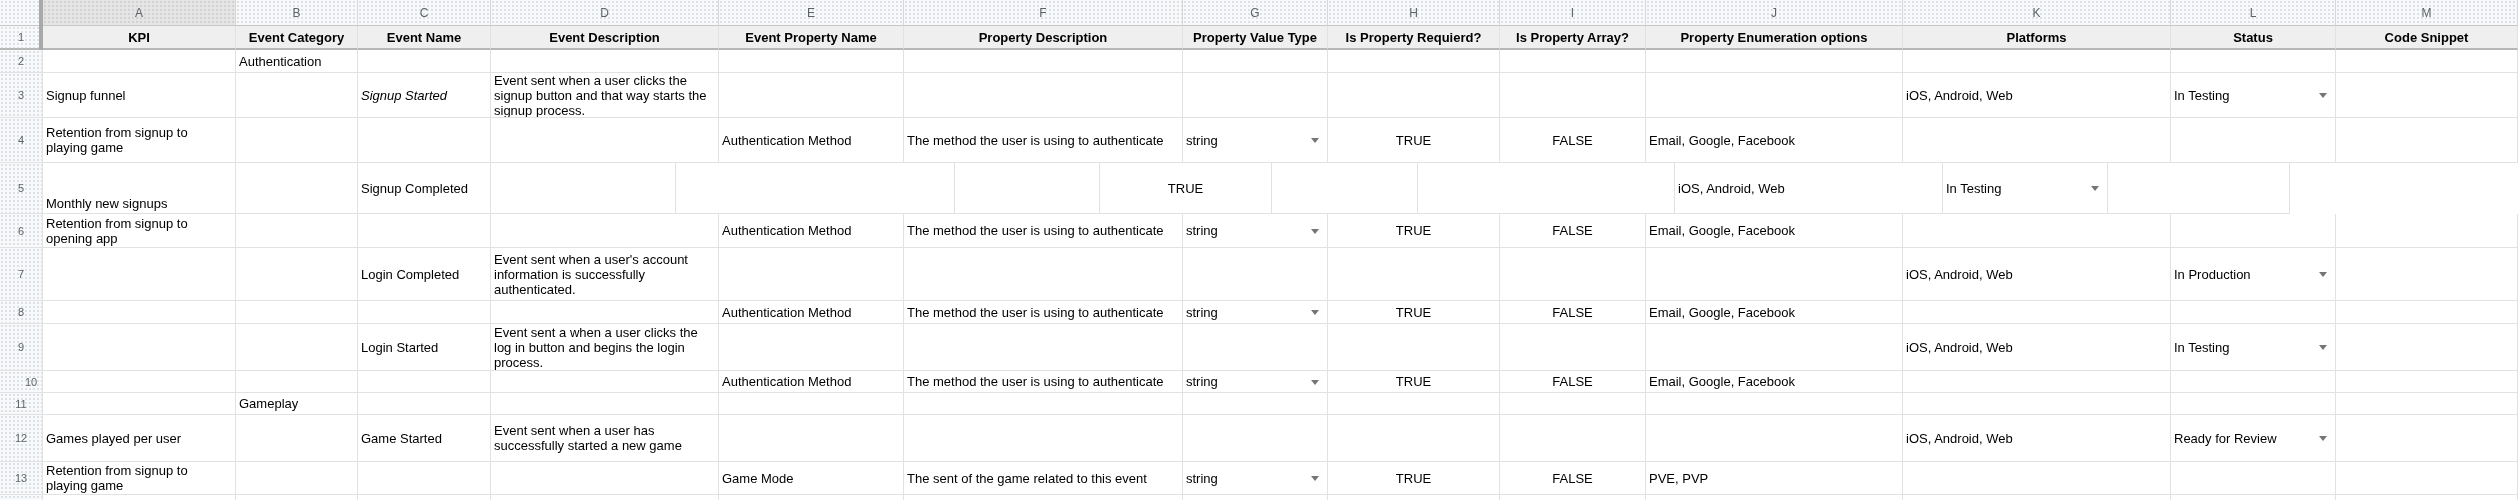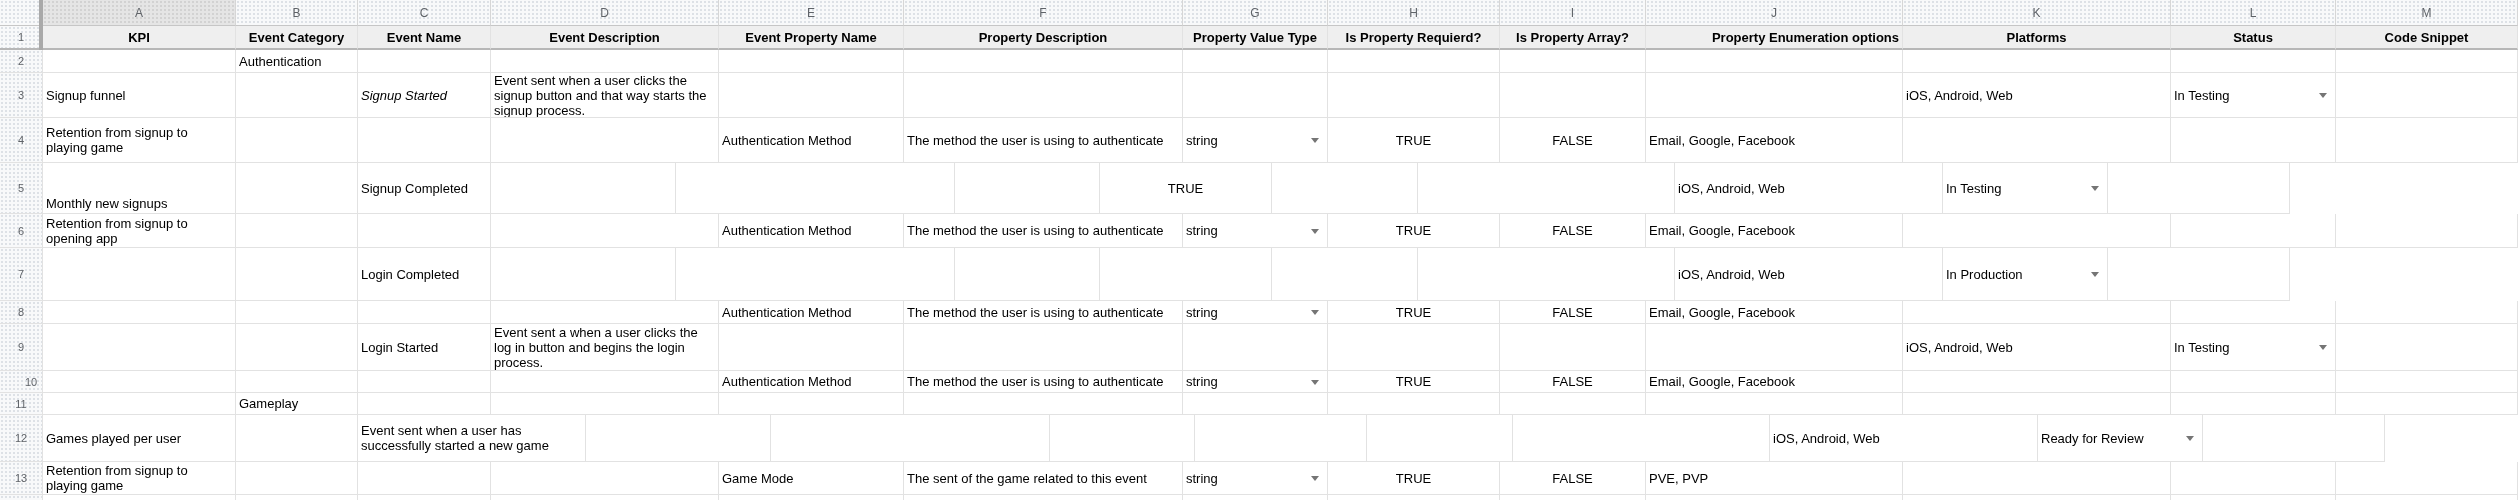"Property Enumeration options" div.cell { text-align: right -> none }
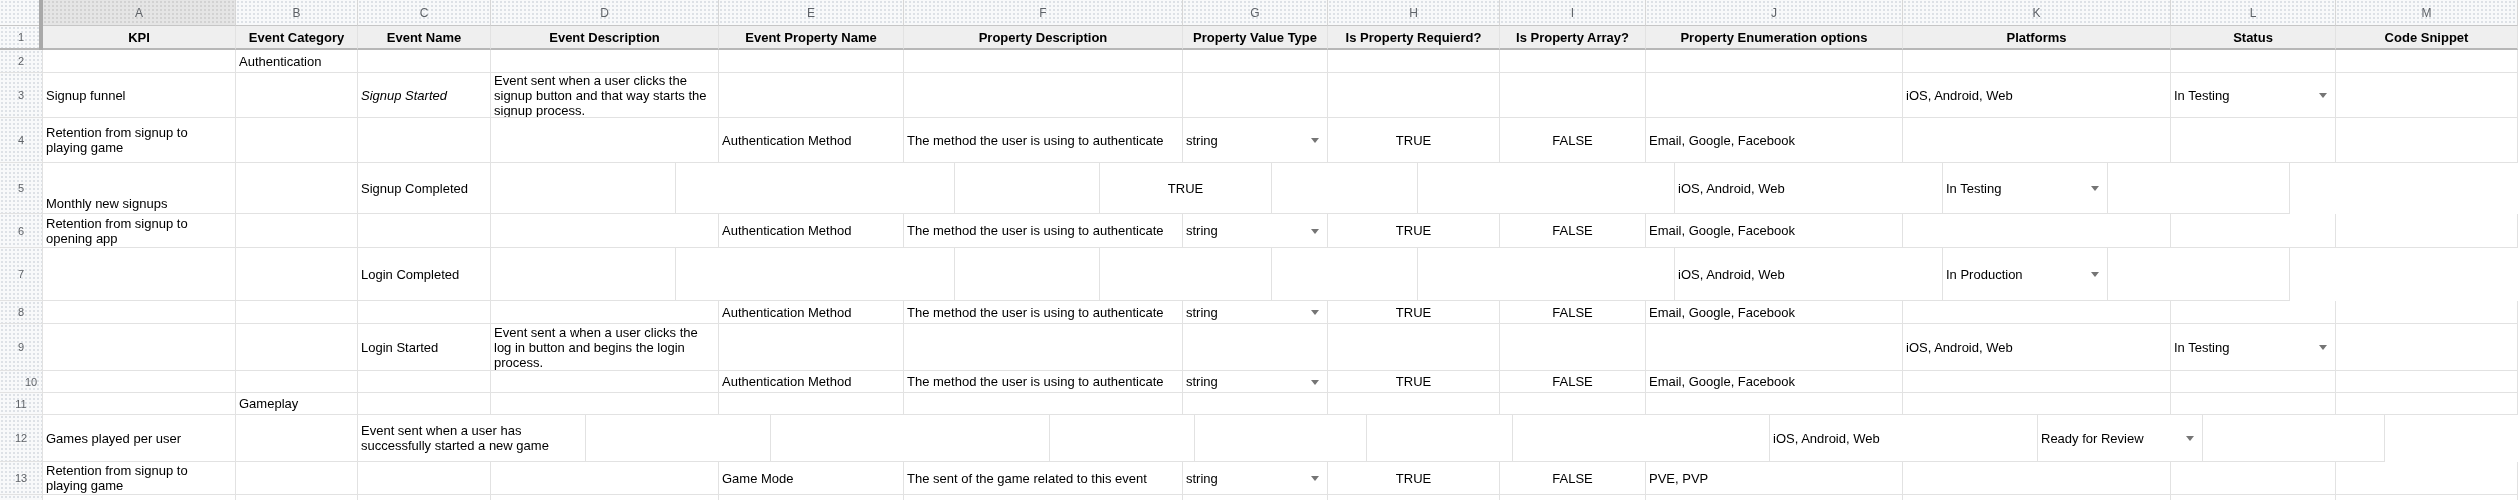"Event sent when a user's" div.cell { html: none -> <div> <span>Event sent when a user's account information is successfully authenticated.</span> </div> }
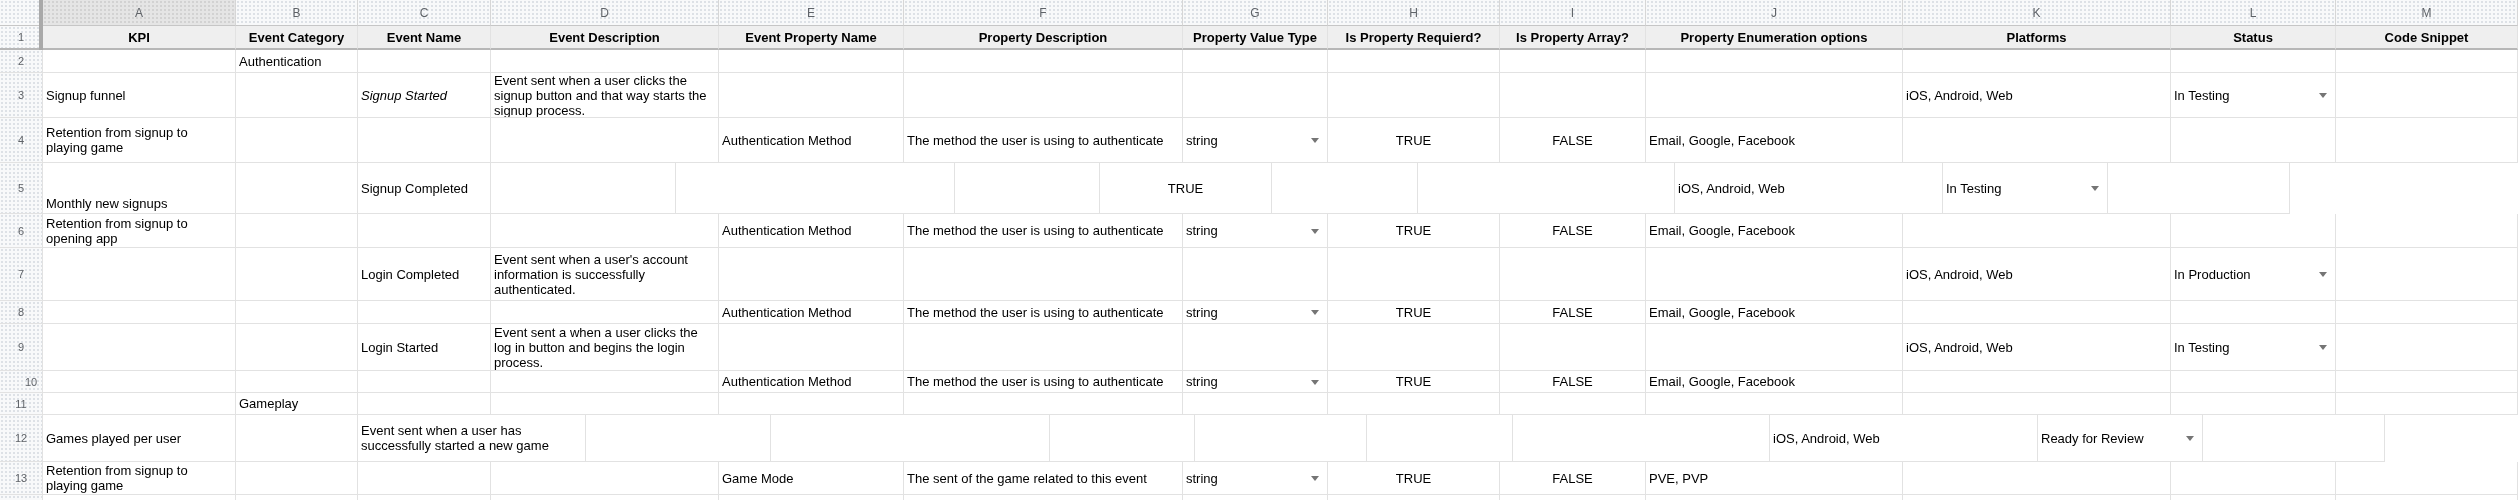"Game Started" div.cell { html: none -> <div> <span>Game Started</span> </div> }
